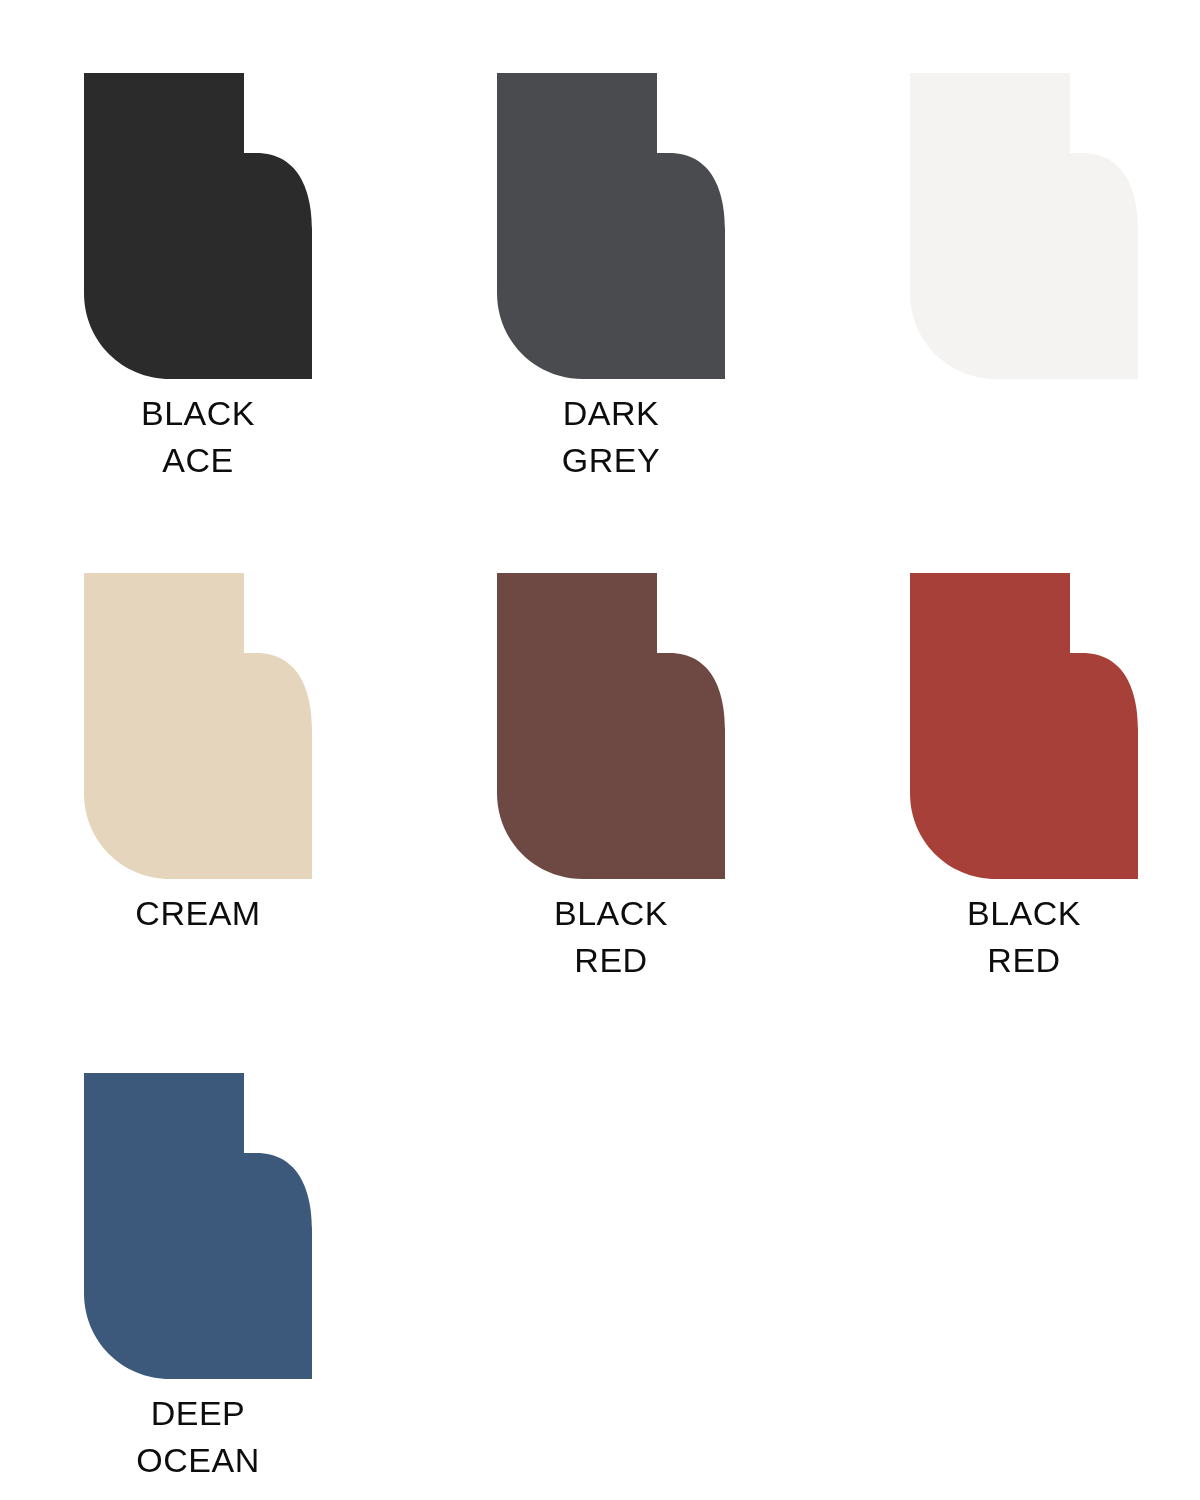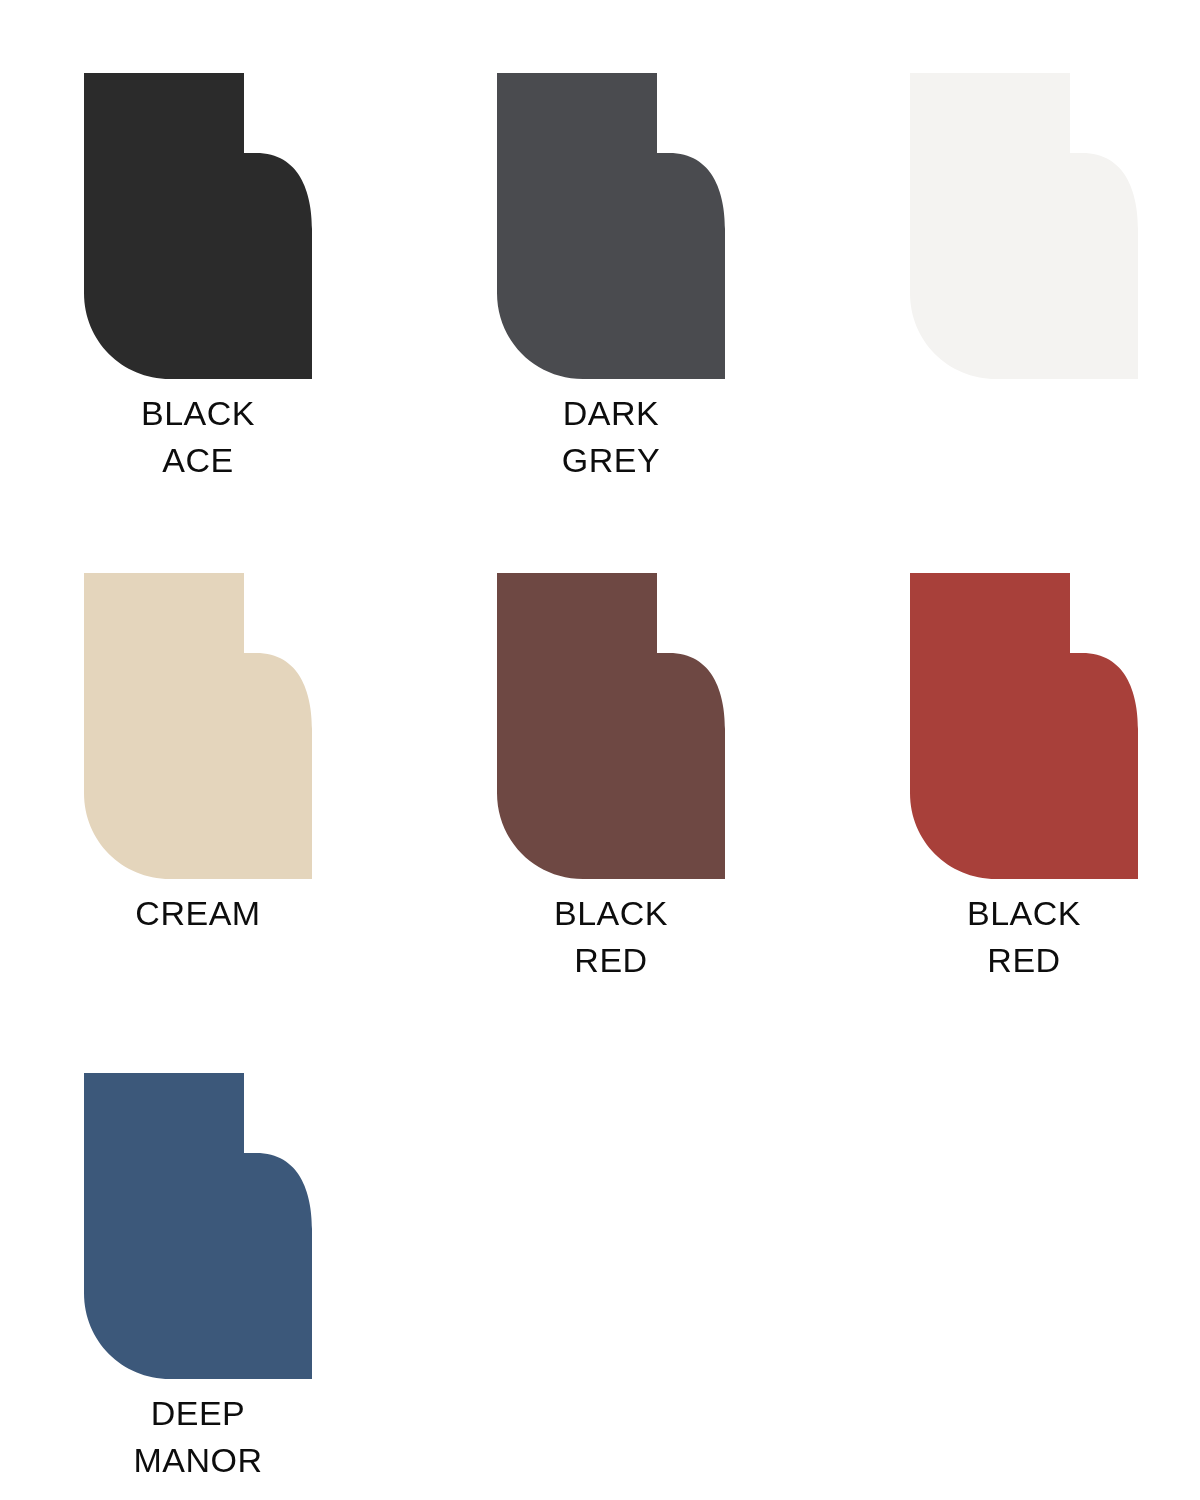"DEEP" div.swatch-label { text: MANOR -> OCEAN }
